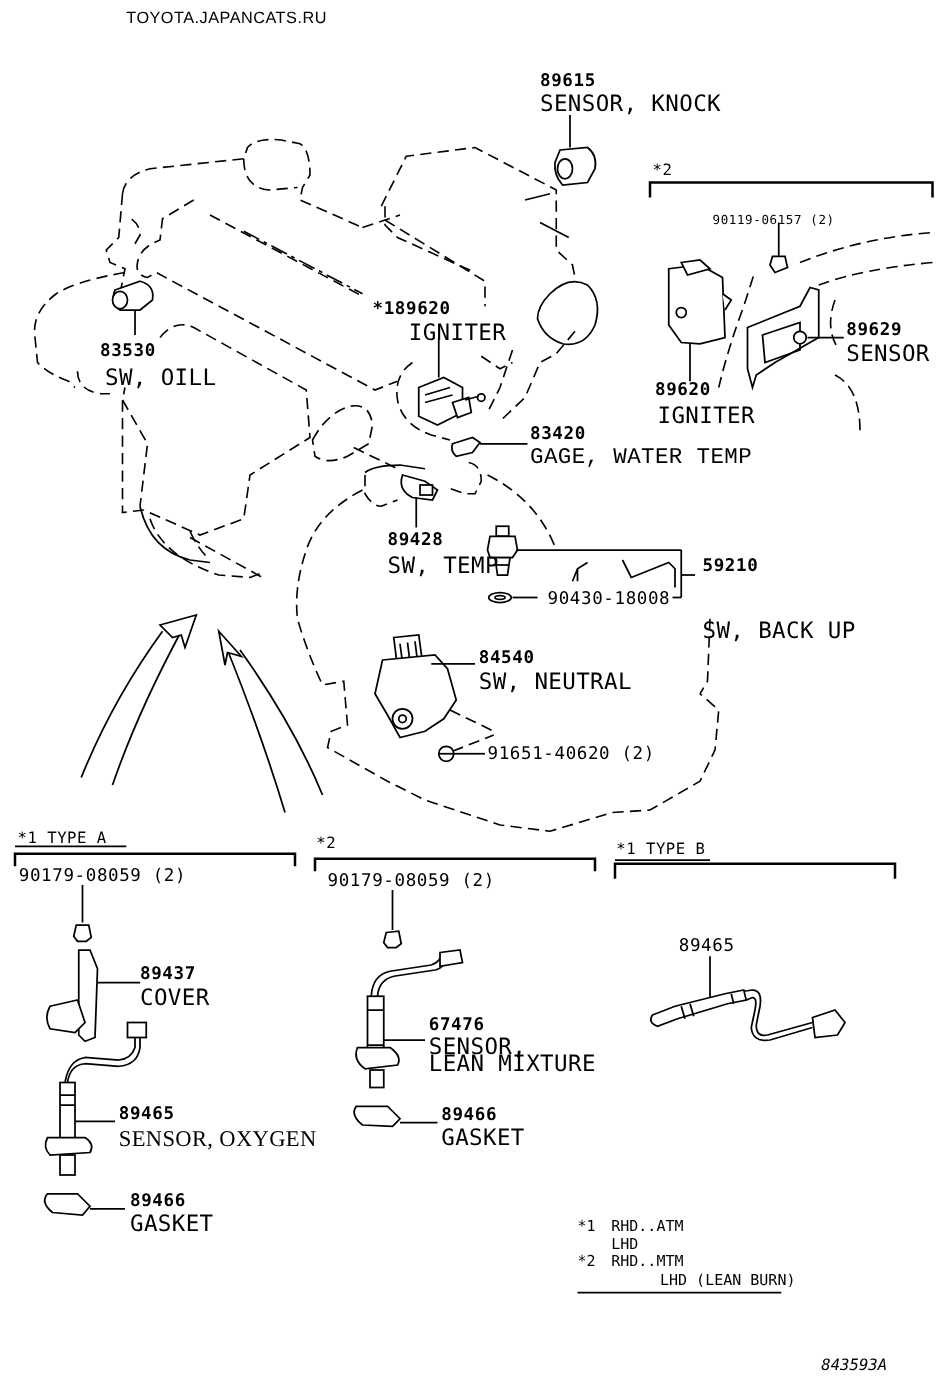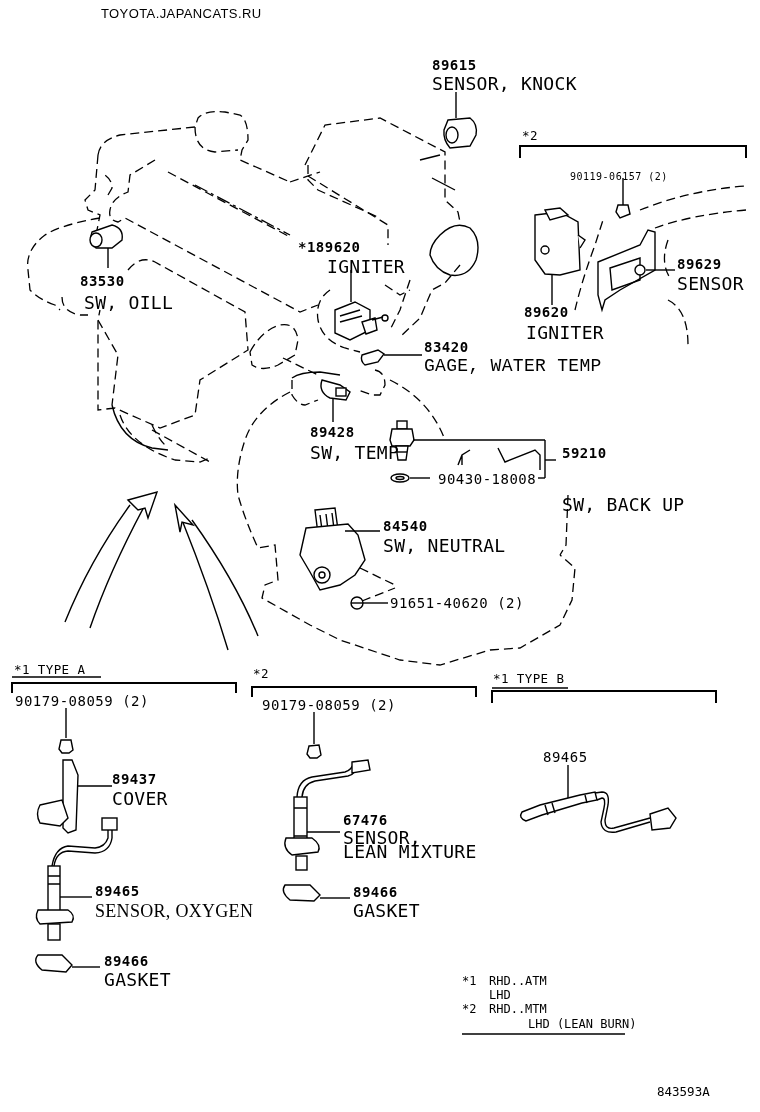"843593A" div.lbl { font-style: none -> italic }
